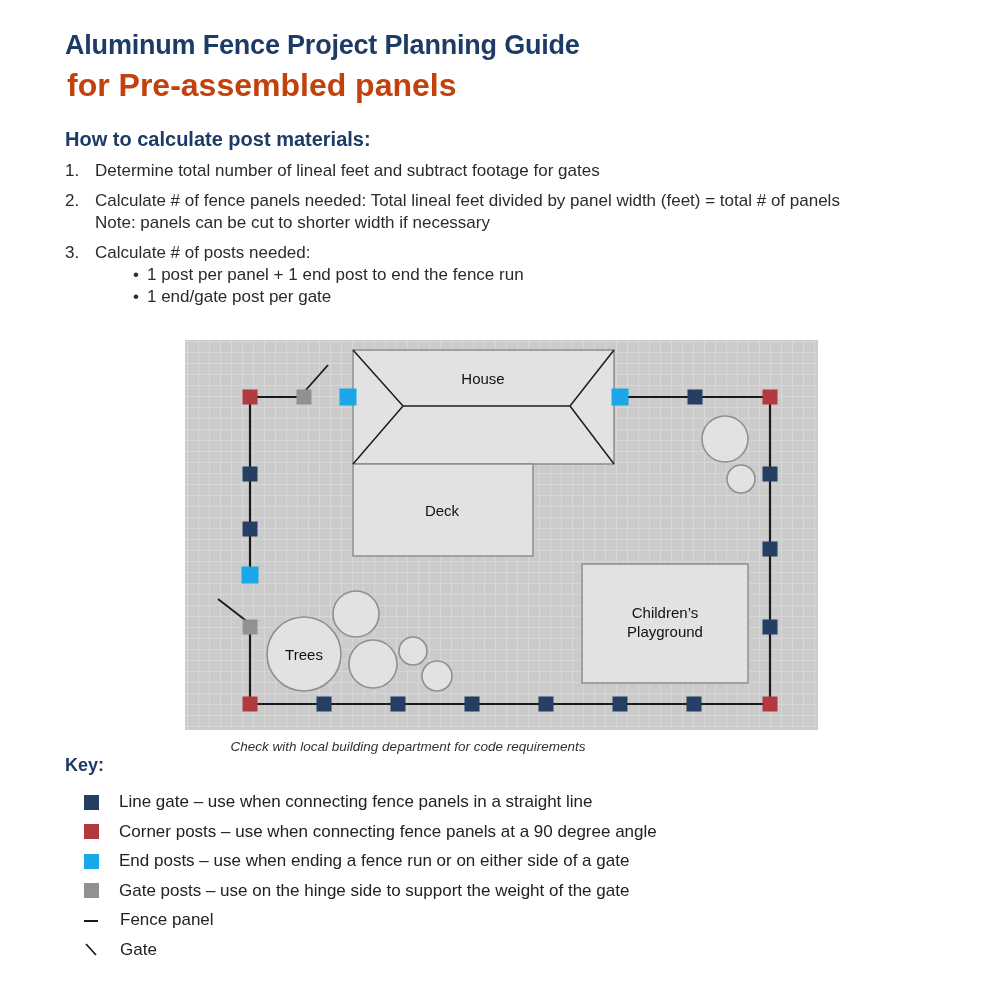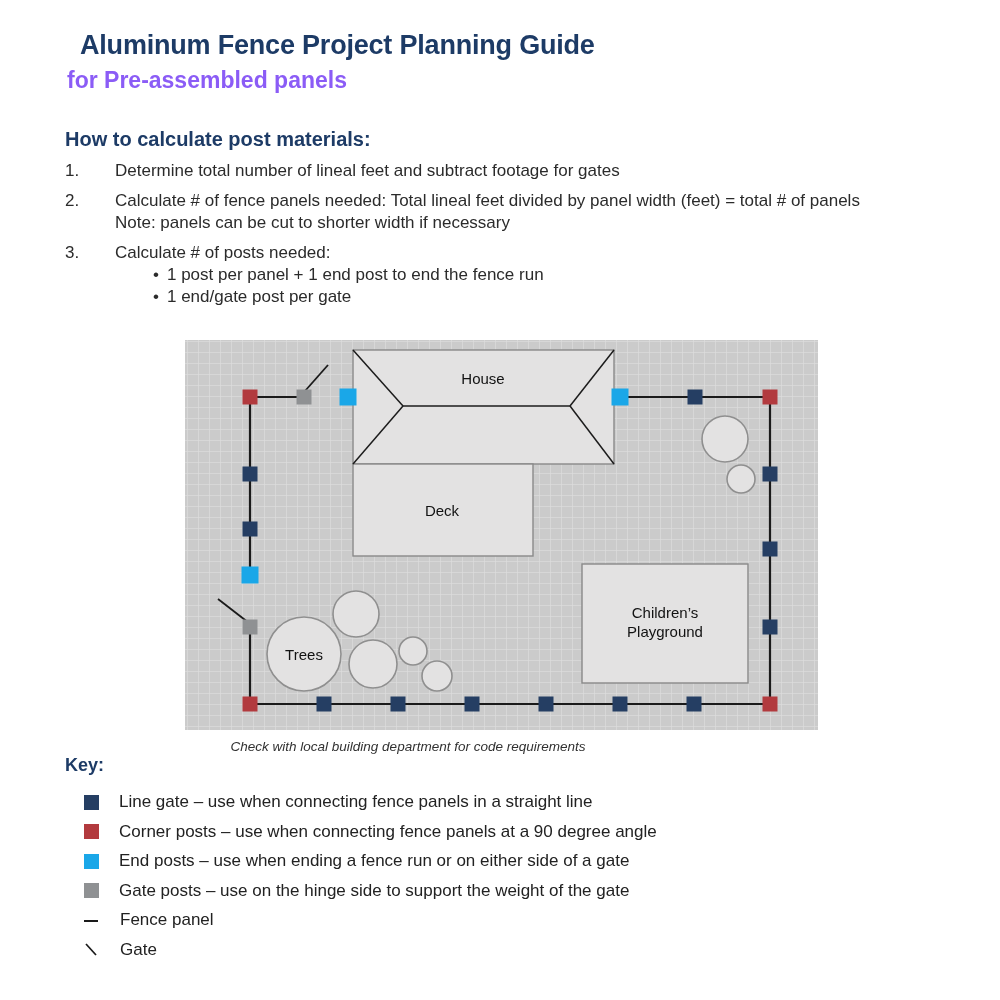"Aluminum Fence Project Planning Guide" .title { left: 80px -> 65px }
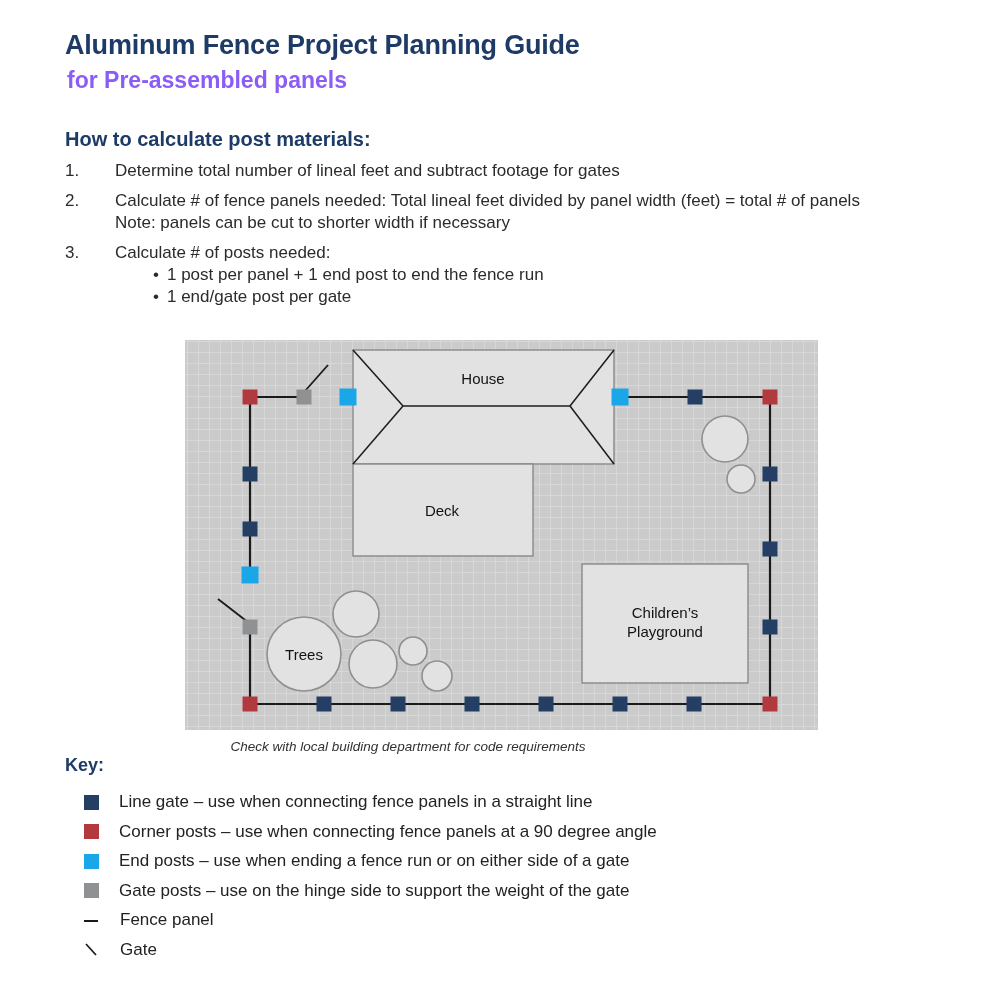"for Pre-assembled panels" .subtitle { color: #8b5cf6 -> #c2410c; font-size: 23px -> 32px }
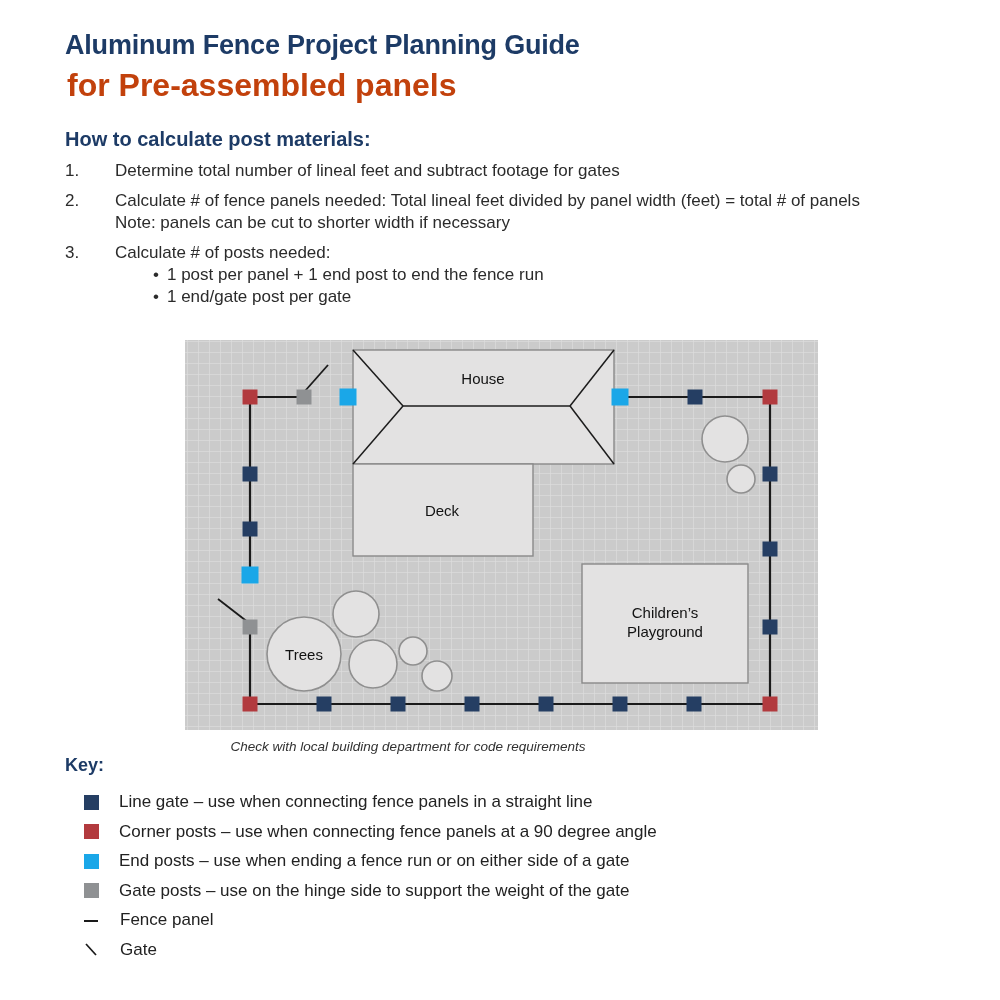"Determine total number of lineal" .item-body { margin-left: 20px -> none }
